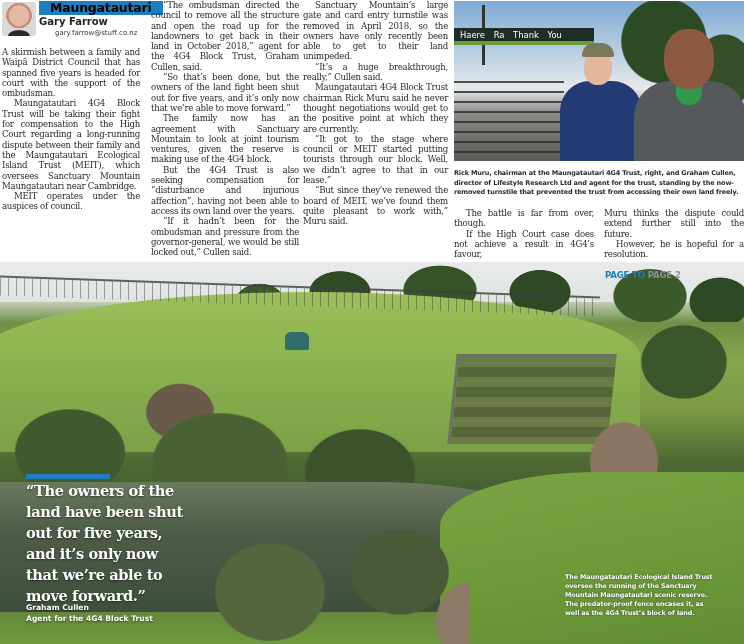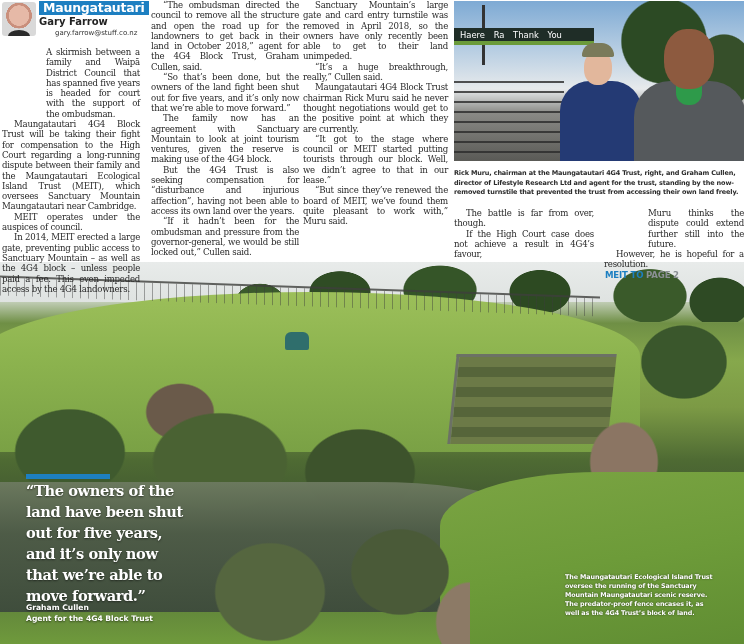"Maungatautari" .section-tag { color: #ffffff -> #000000; padding: 0 4px -> 0 11px }
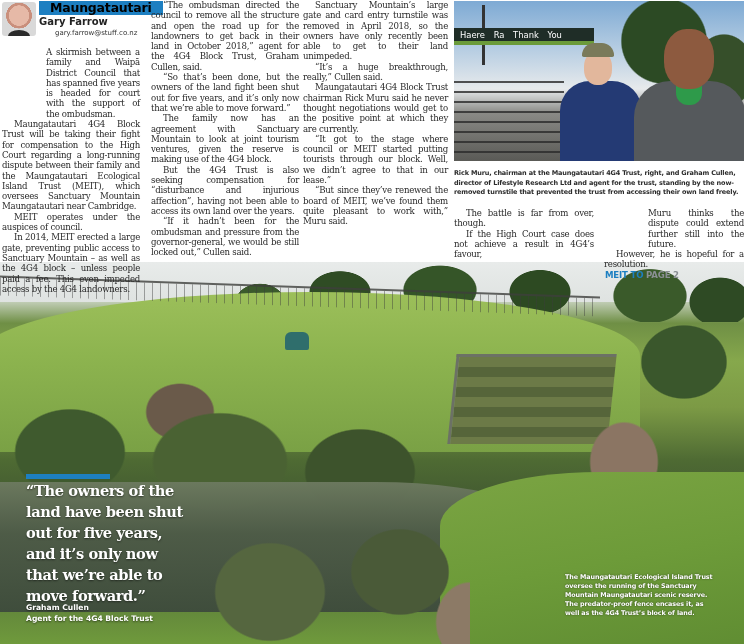"A skirmish between a family" .col p.first { margin-left: 44px -> none }
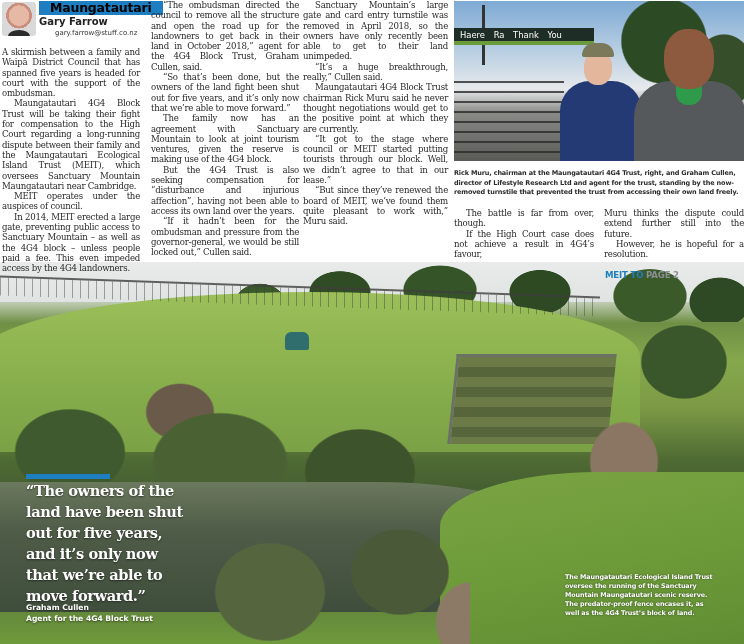"In 2014, MEIT erected a" p { html: <p>In 2014, MEIT erected a large gate, preventing public access to Sanctuary Mountain – as well as the 4G4 block – unless people paid a fee. This even impeded access by the 4G4 landowners.</p> -> none }
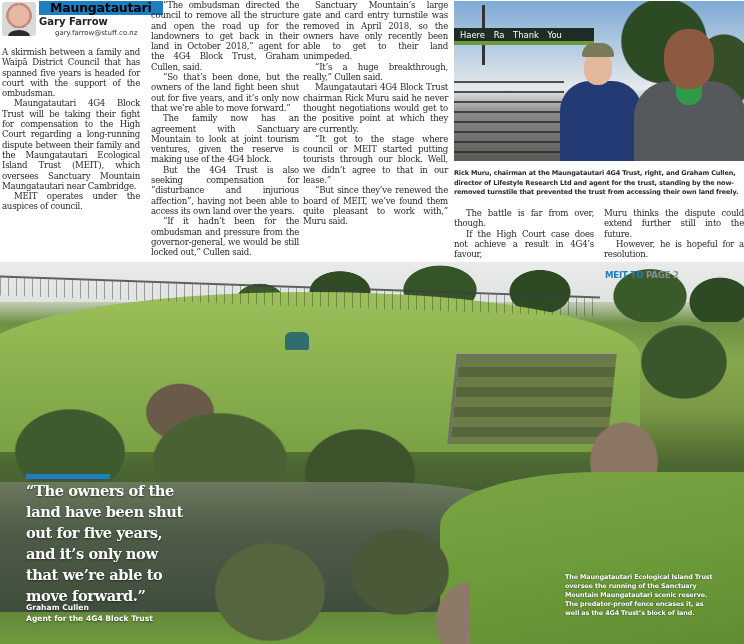"MEIT TO" span.t1 { text: MEIT -> PAGE }
